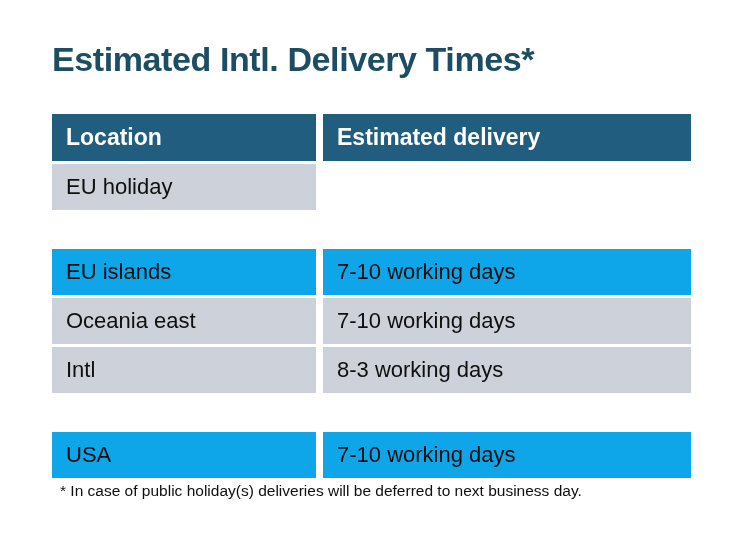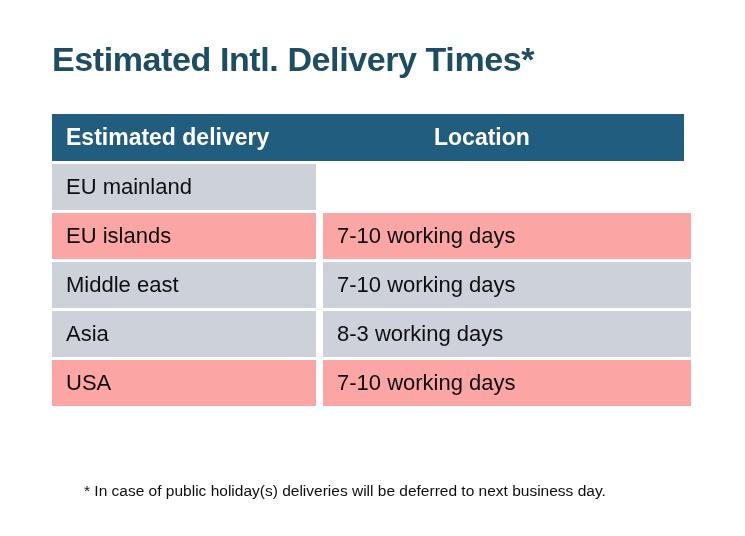"Estimated delivery" div.cell { order: before "Location" -> after "Location" }
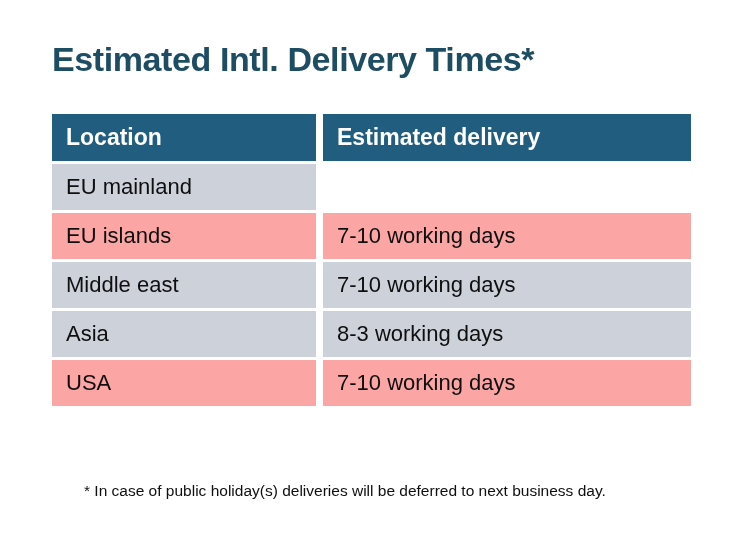"EU mainland" div.cell { text: mainland -> holiday }
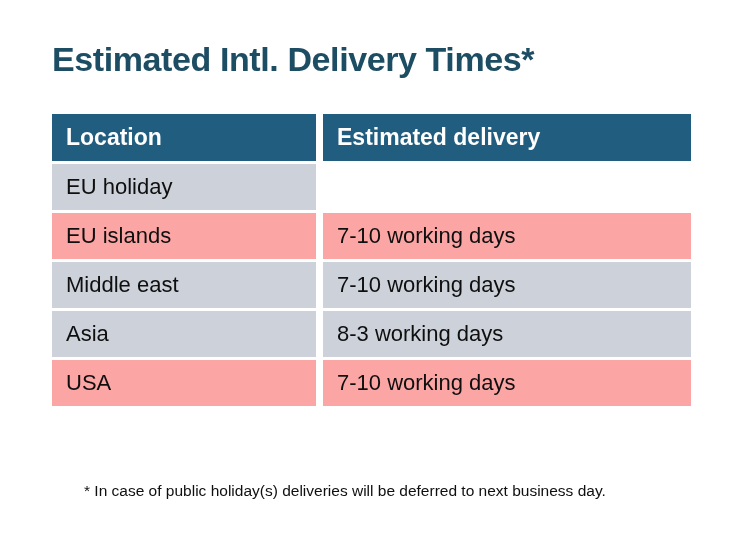"EU islands" .row-light .cell { background: #fca5a5 -> #0ea5e9; margin-top: none -> 36px }
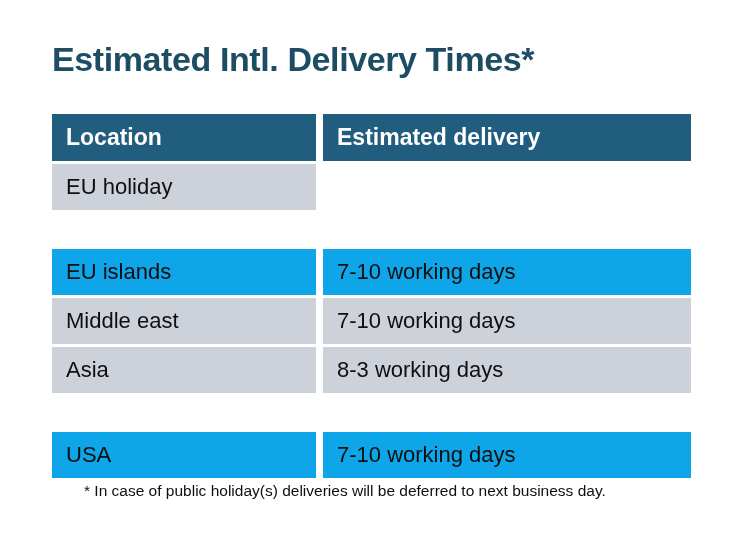"Middle east" div.cell { text: Middle -> Oceania }
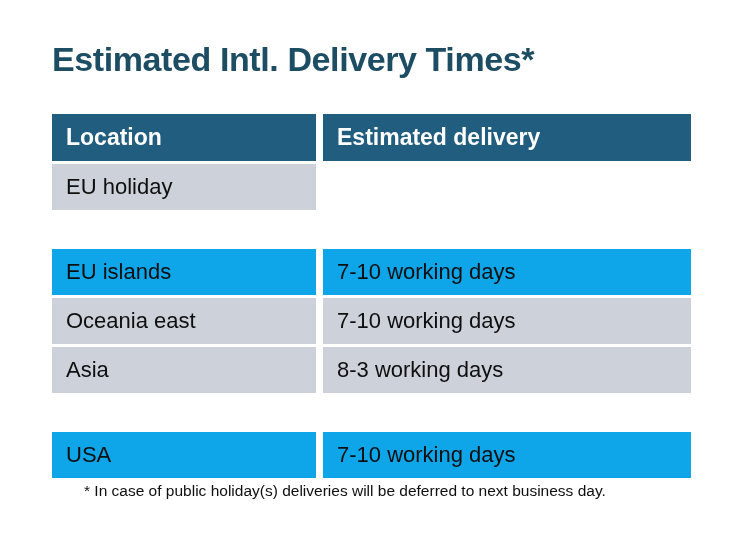"Asia" div.cell { text: Asia -> Intl }
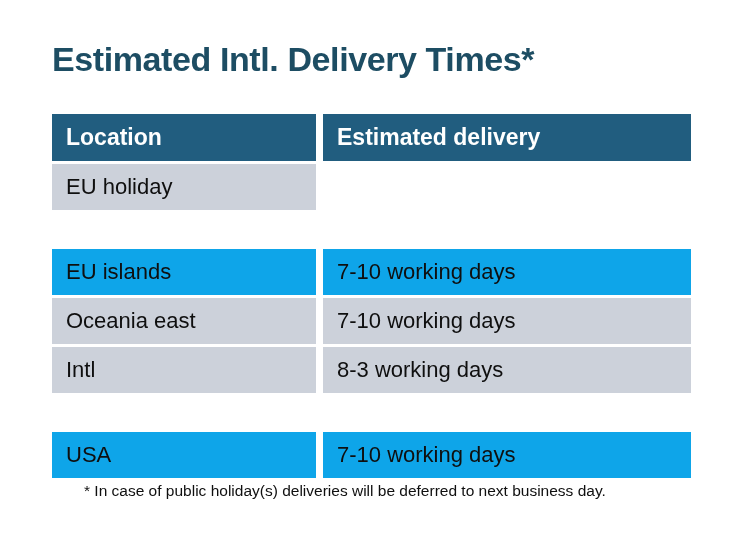"* In case of public" .footnote { left: 84px -> 60px }
